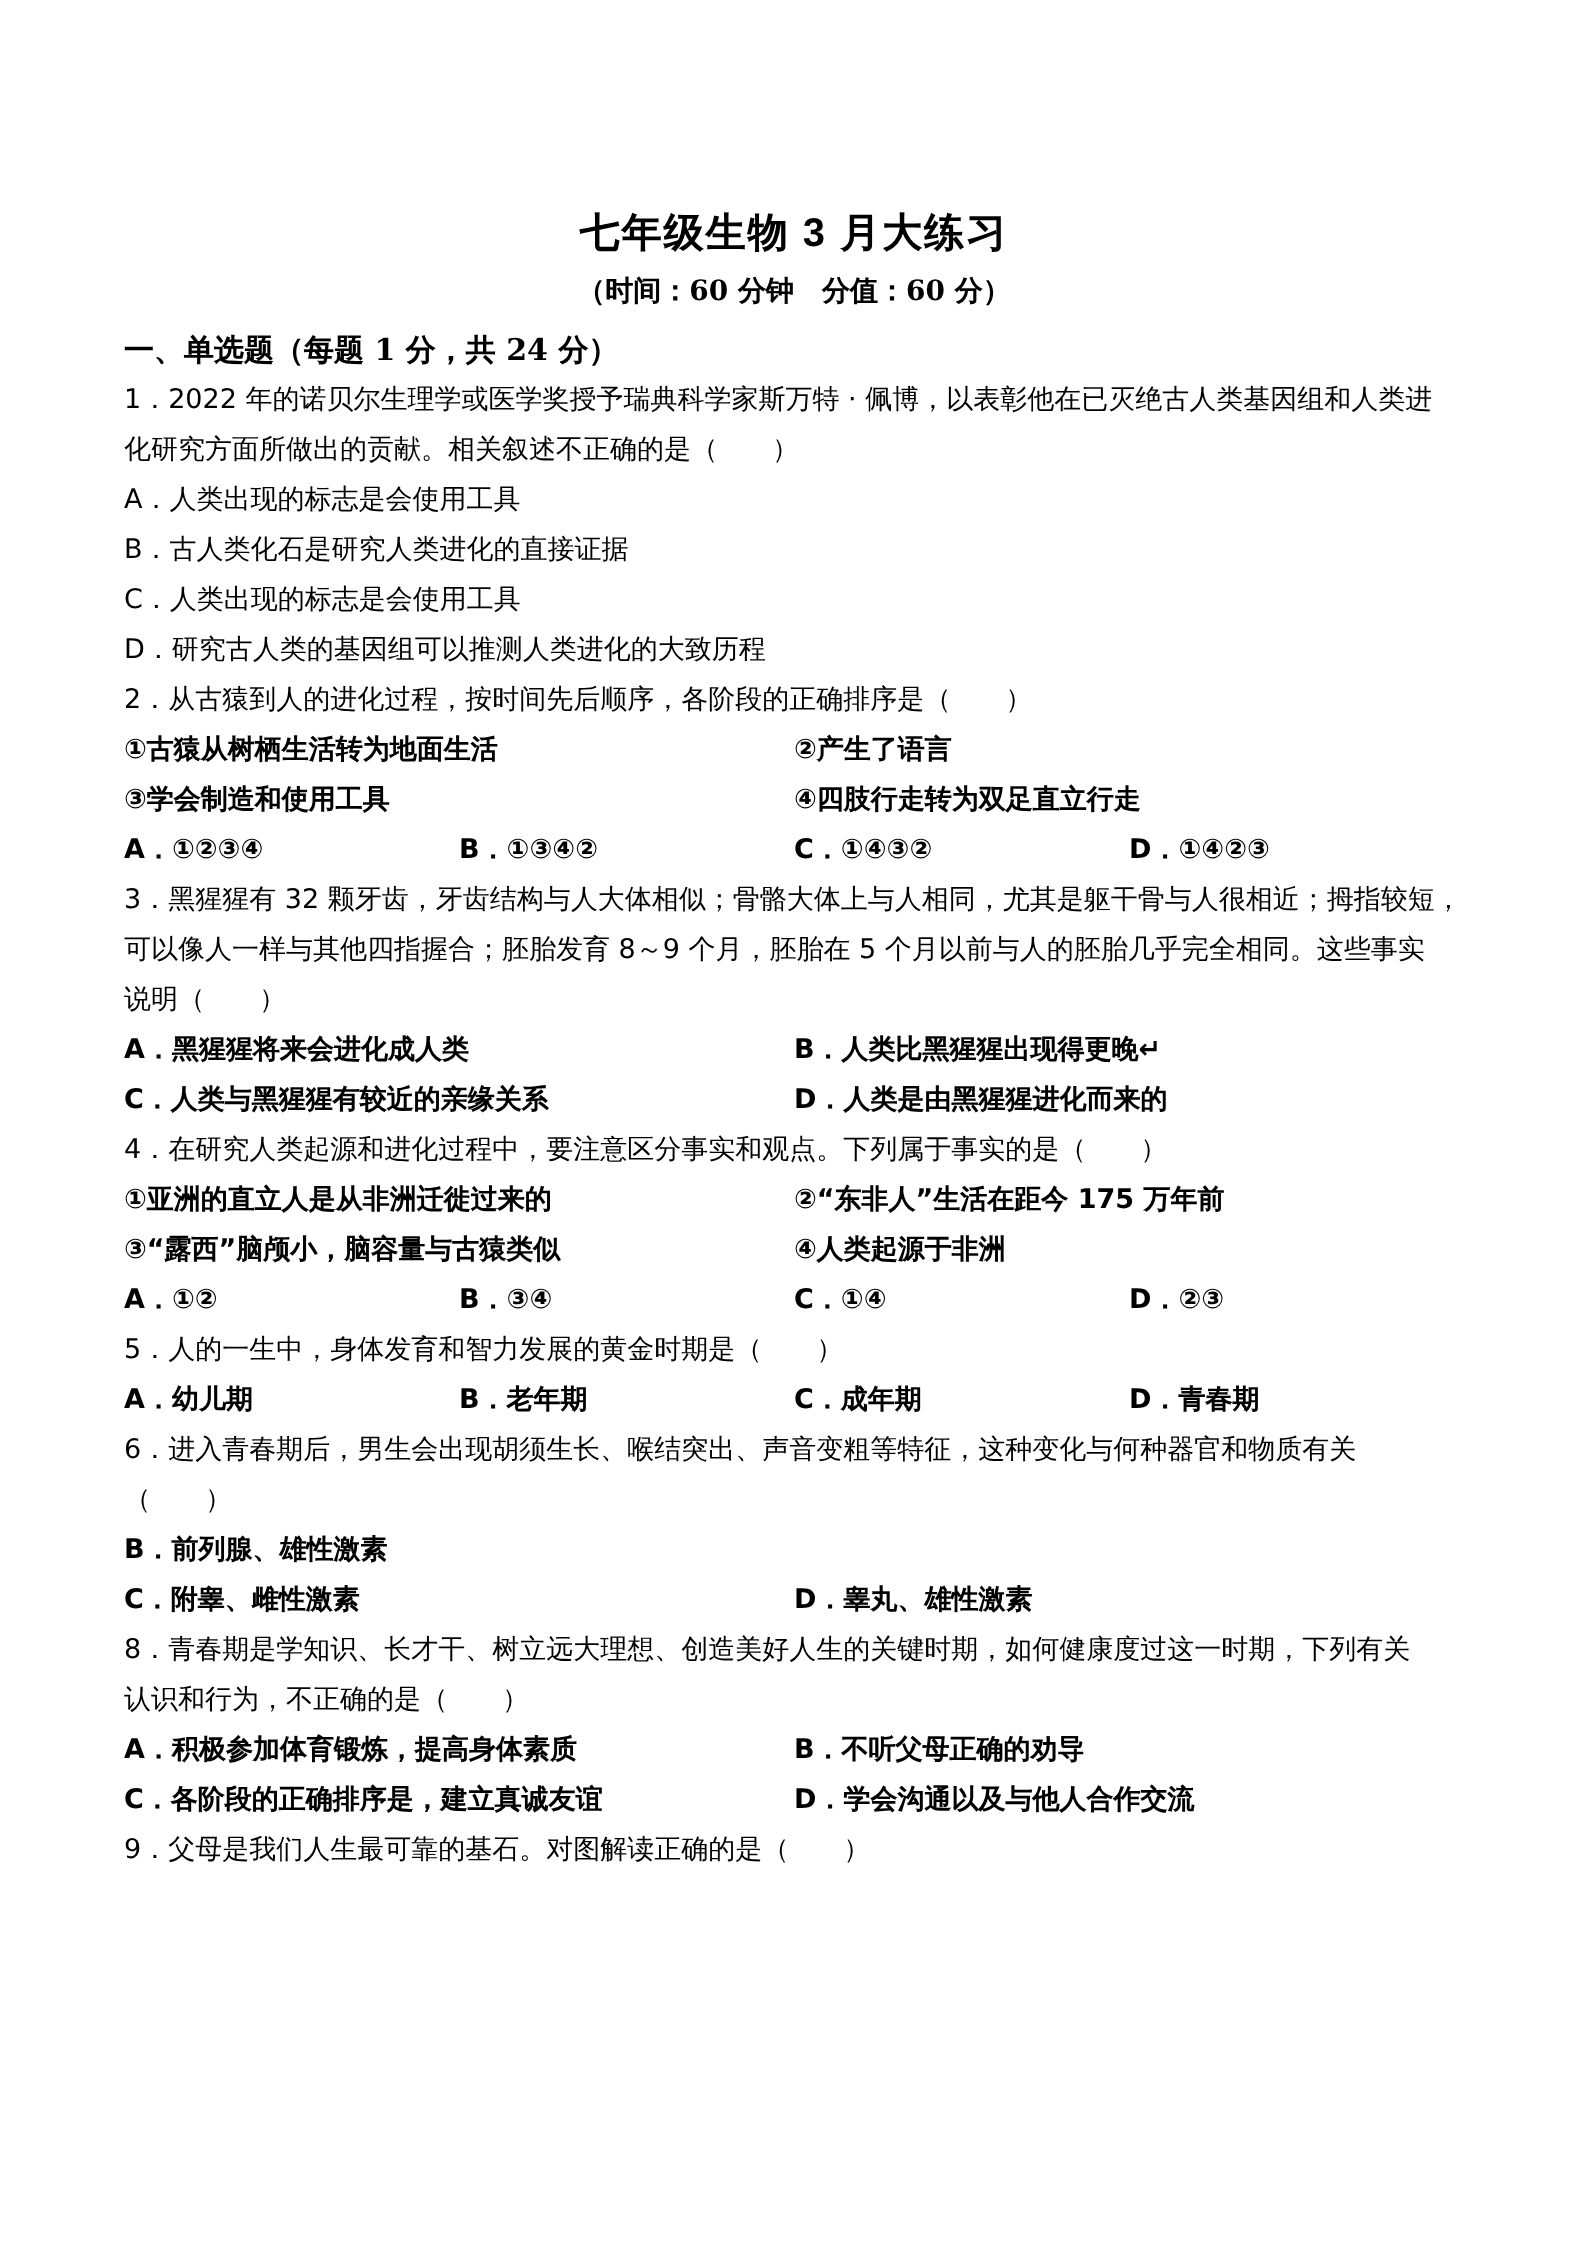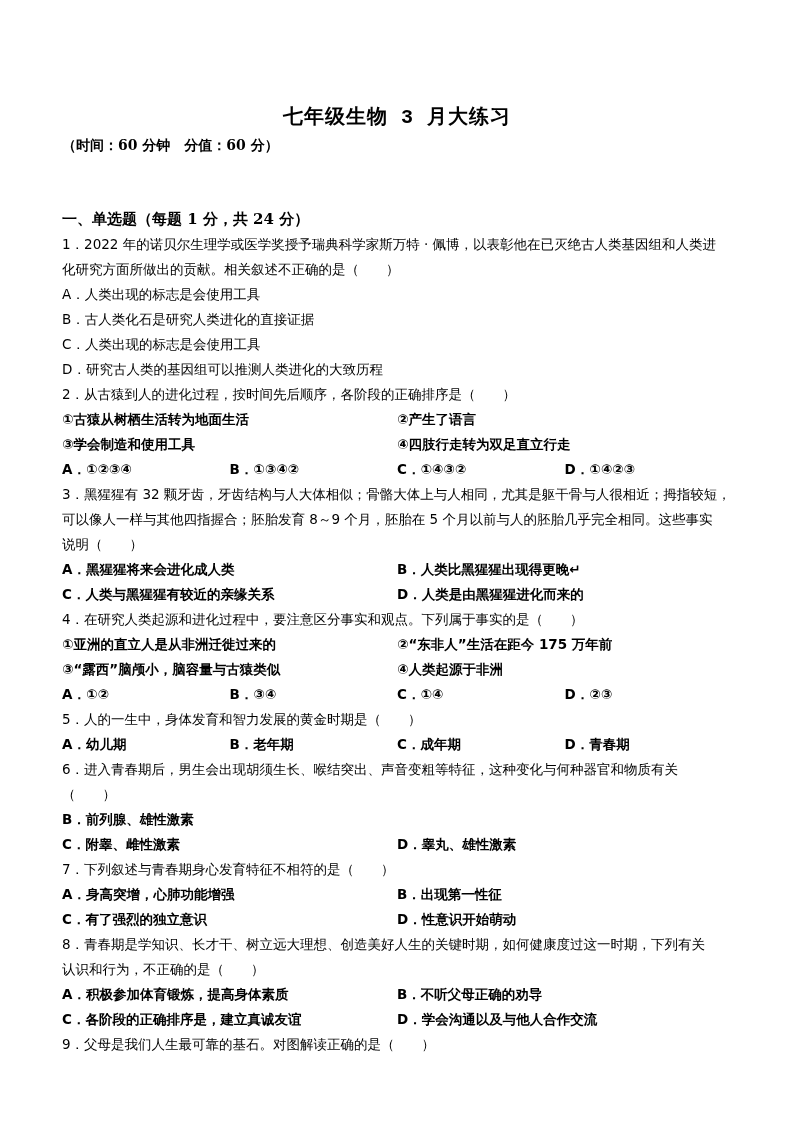"七年级生物 3 月大练习" .title { font-family: Liberation Mono, monospace -> Liberation Sans, sans-serif }
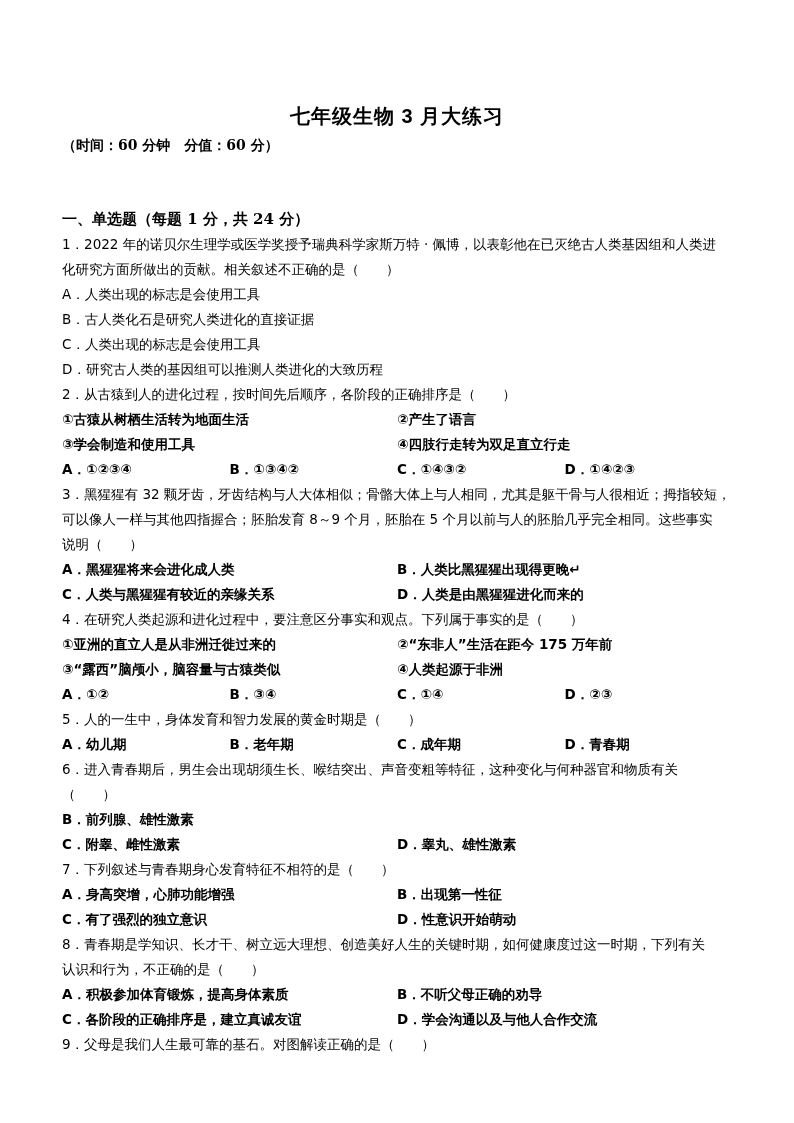"（时间：60 分钟 分值：60 分）" .subtitle { text-align: left -> center }
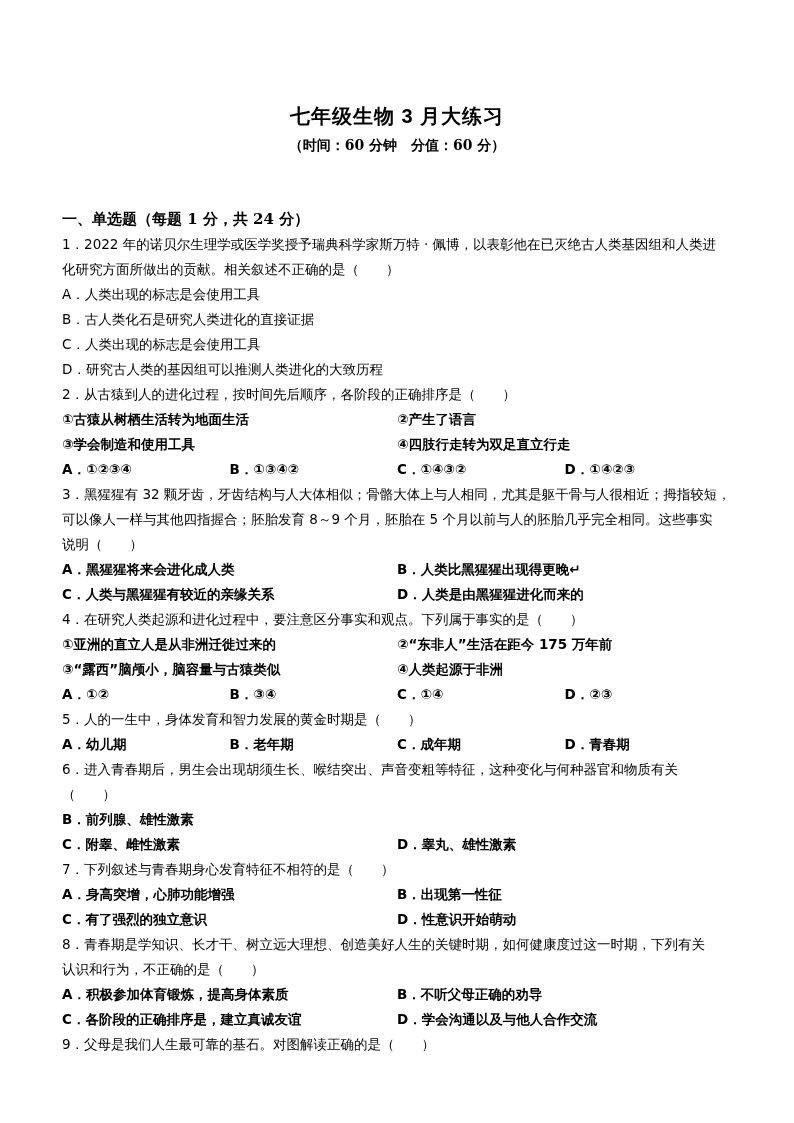"一、单选题（每题 1 分，共 24 分）" .section { margin-top: 44px -> none }
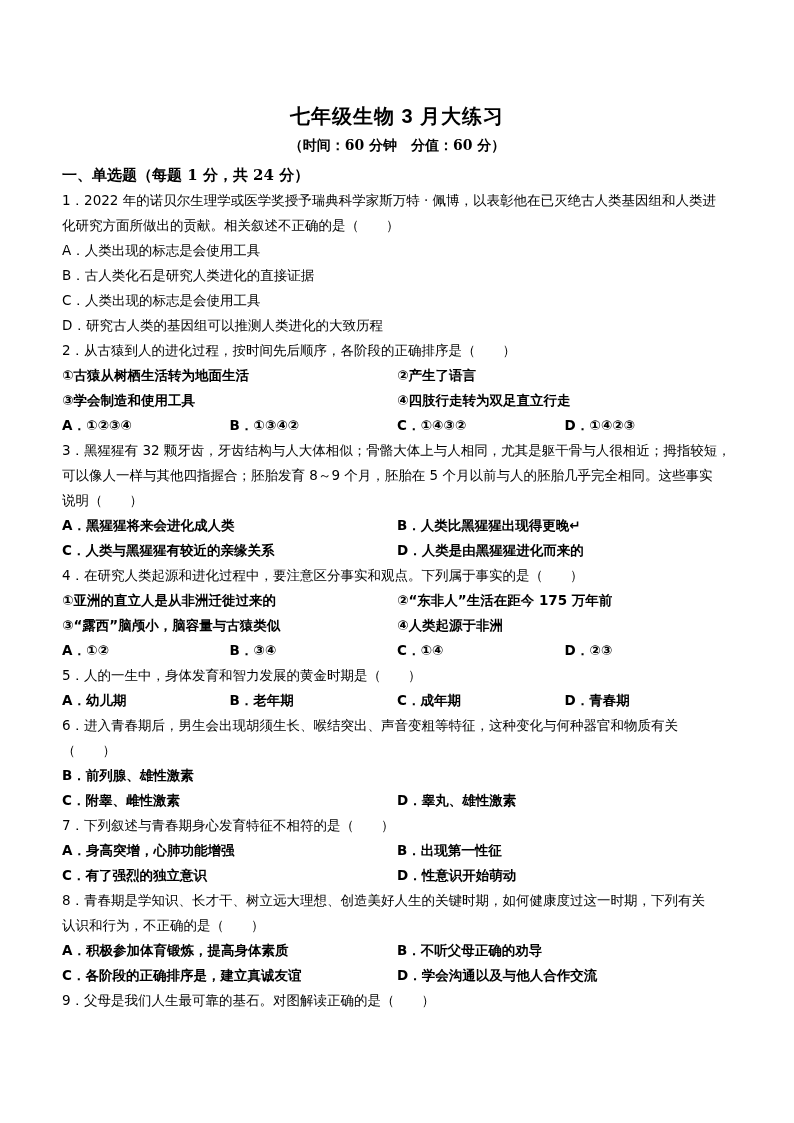"7．下列叙述与青春期身心发育特征不相符的是（ ）" div { html: <div> <div>7．下列叙述与青春期身心发育特征不相符的是（ ）</div> <div> <span>A．身高突增，心肺功能增强</span> <span>B．出现第一性征</span> </div> <div> <span>C．有了强烈的独立意识</span> <span>D．性意识开始萌动</span> </div> </div> -> none }
